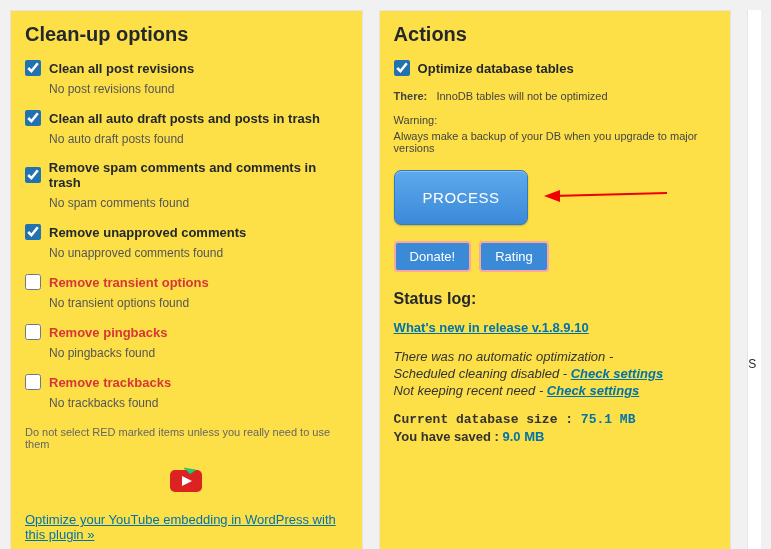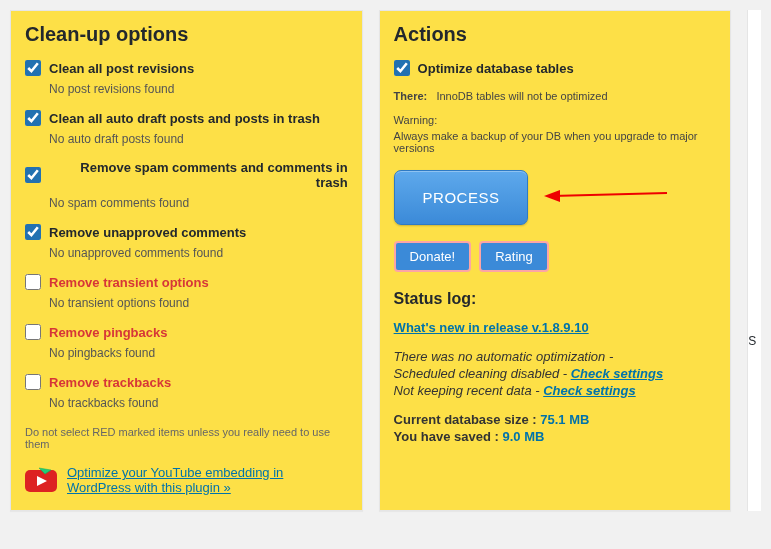"Clean all post revisions" .opt label { text-align: right -> none }
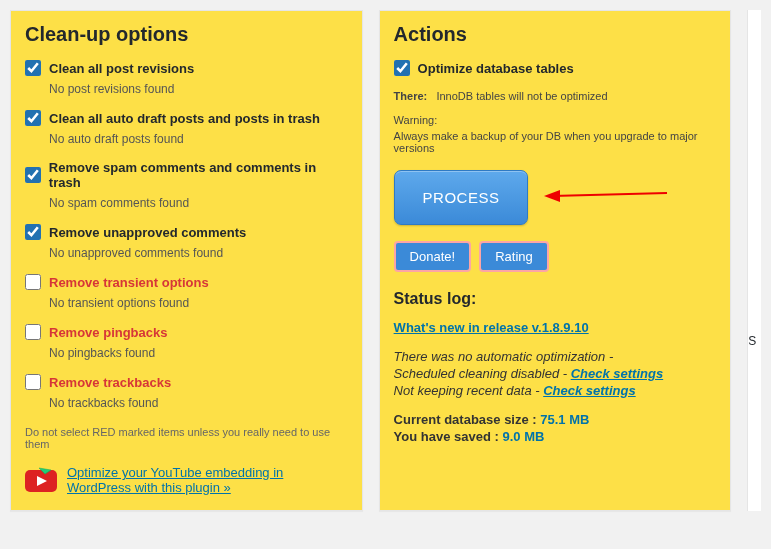"Not keeping recent data -" span { text: data -> need }
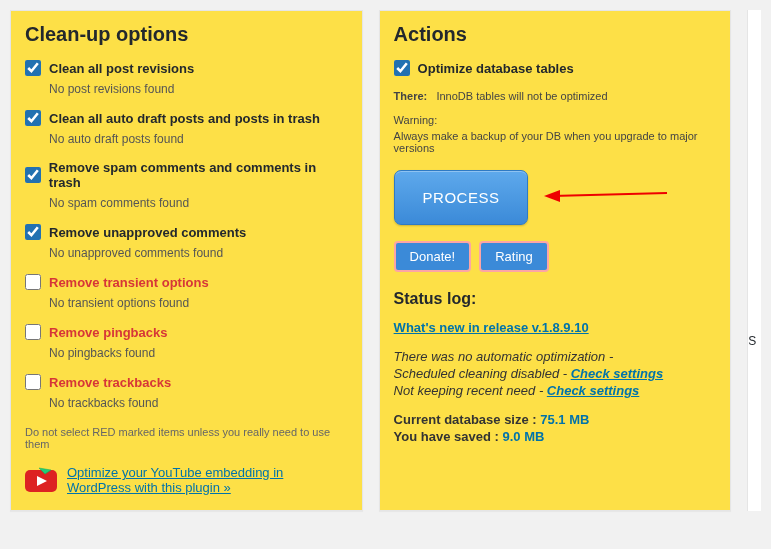"Current database size : 75.1" .db-row { font-family: none -> Liberation Mono, monospace }
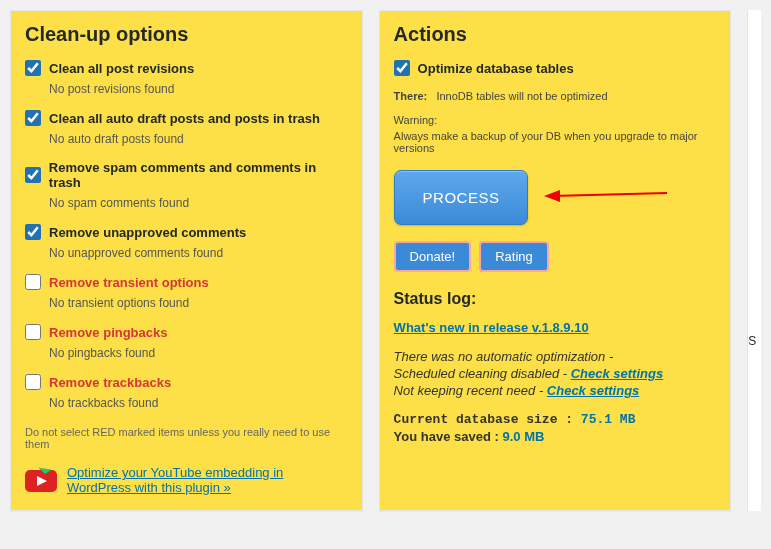"Optimize your YouTube embedding in" .promo { flex-direction: none -> column; gap: 10px -> 16px }
